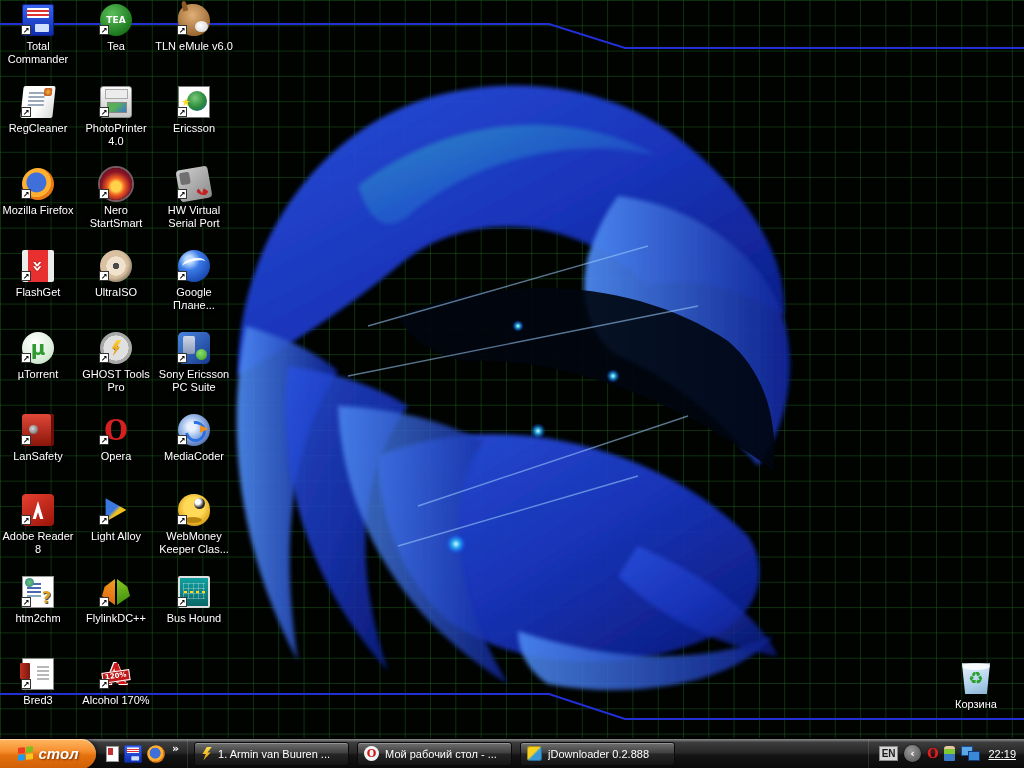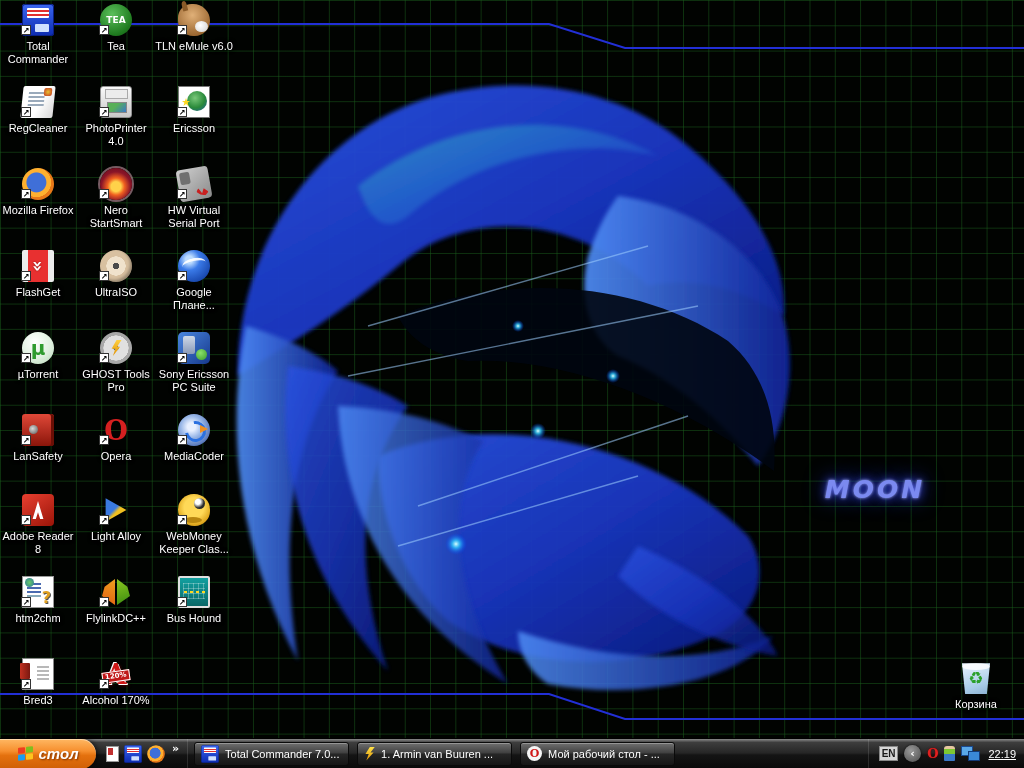"MOON" div { html: <div>MOON</div> -> none }
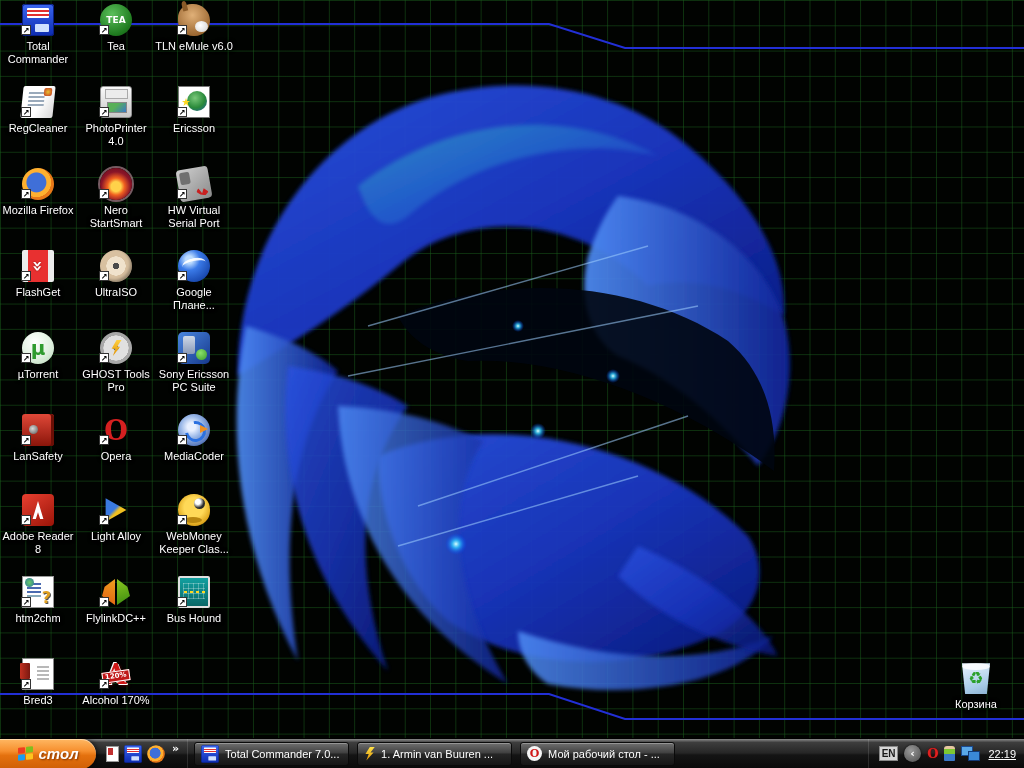"Total Commander 7.0..." button.taskbtn { html: <button> <span> <span></span> </span> <span>Total Commander 7.0...</span> </button> -> none }
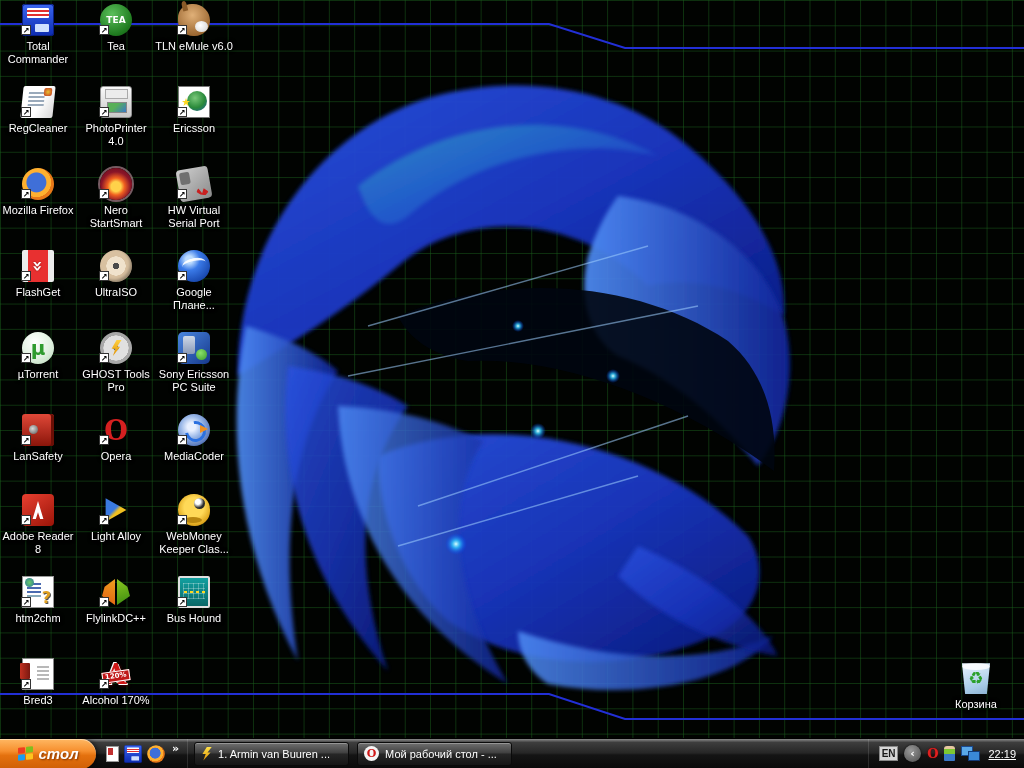"jDownloader 0.2.888" button.taskbtn { html: none -> <button> <span></span> <span>jDownloader 0.2.888</span> </button> }
